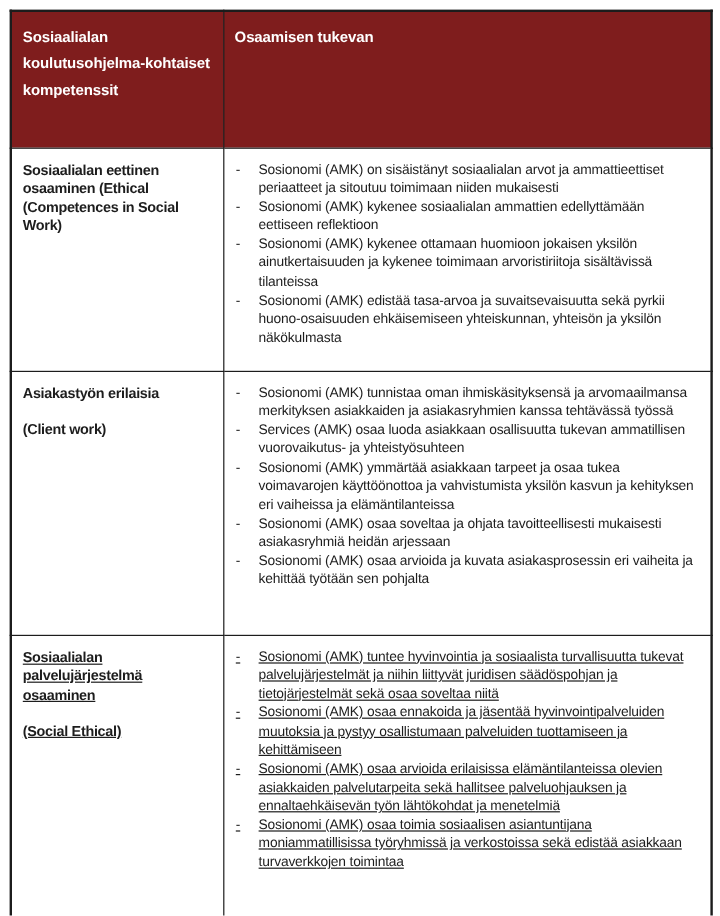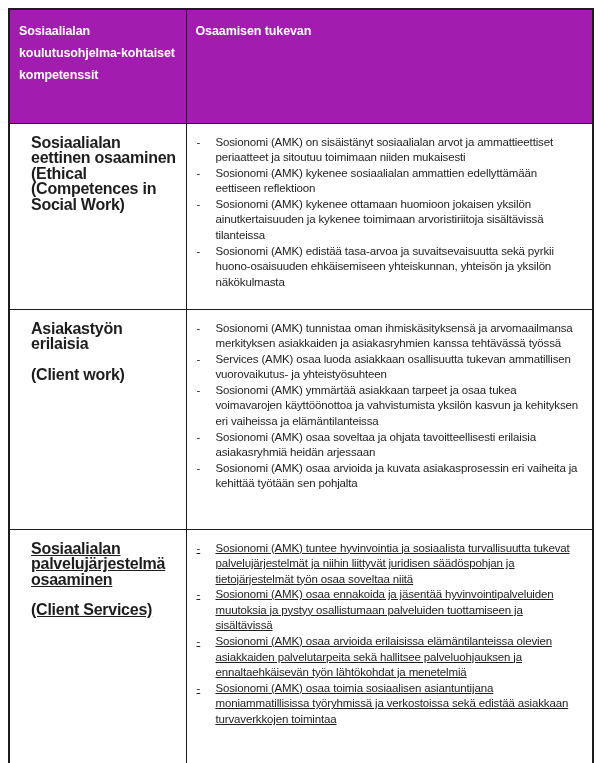"Sosiaalialan koulutusohjelma-kohtaiset" th.head-cell { background: #a21caf -> #7f1d1d }
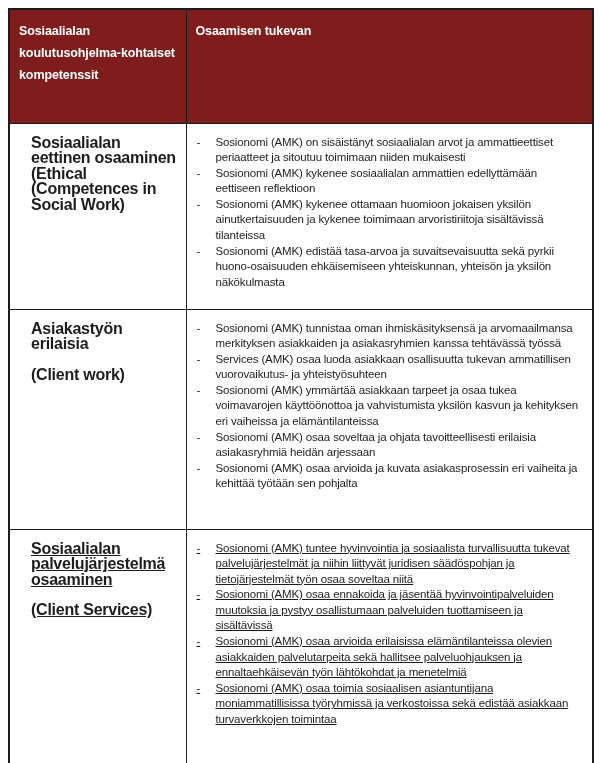"Sosiaalialan eettinen osaaminen (Ethical" td.comp-cell { font-size: 16px -> 12px; padding: 11px 5px 6px 21px -> 11px 5px 6px 9px }
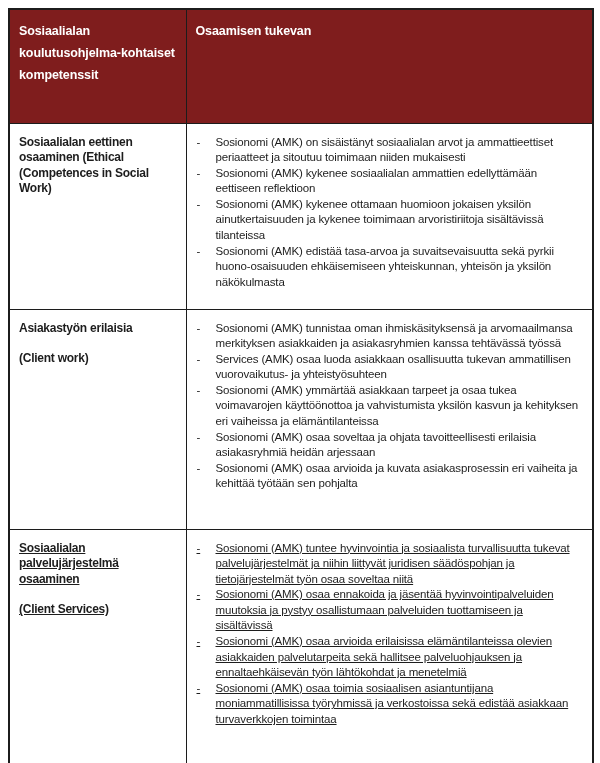"Sosionomi (AMK) osaa soveltaa ja" span.text { text: erilaisia -> mukaisesti }
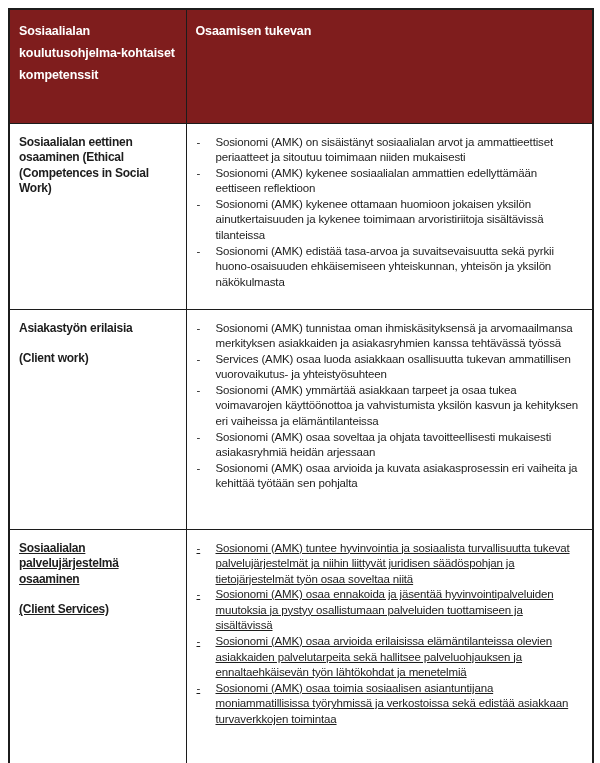"Sosionomi (AMK) tuntee hyvinvointia ja" span.text { text: työn -> sekä }
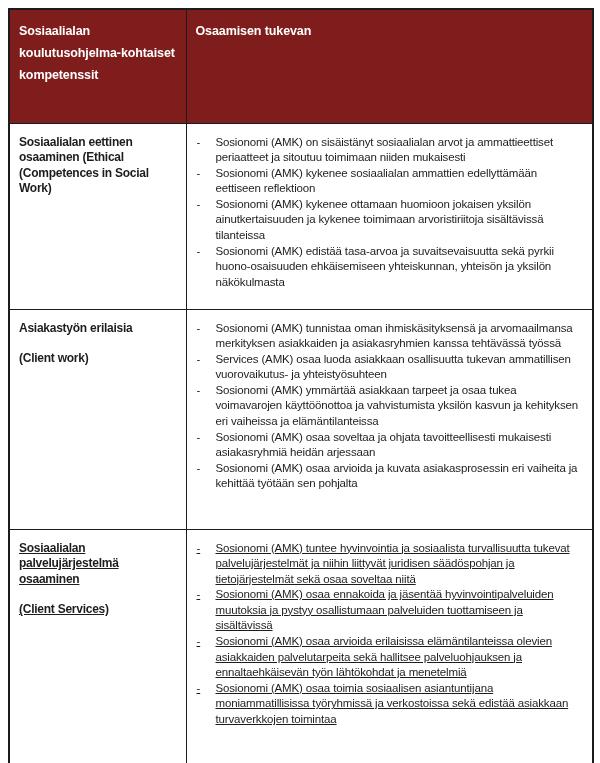"Sosionomi (AMK) osaa ennakoida ja" span.text { text: sisältävissä -> kehittämiseen }
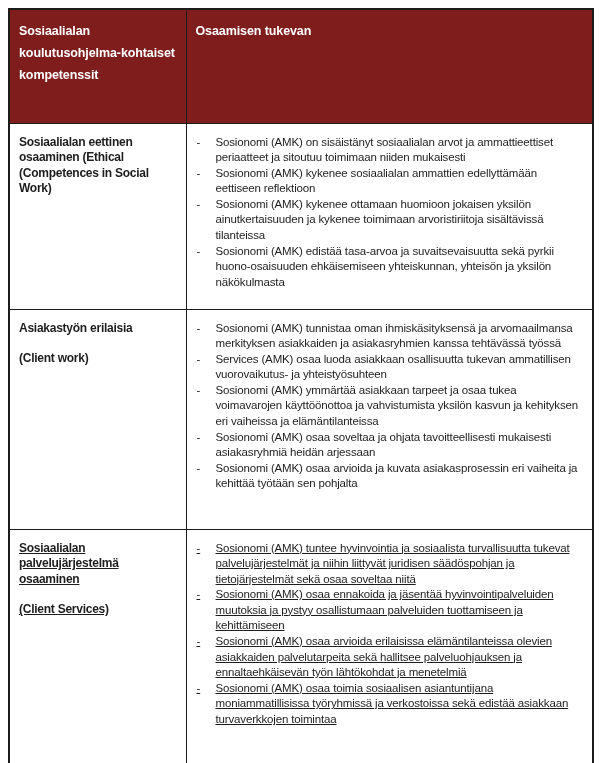"(Client Services)" div.comp-subtitle { text: Client Services -> Social Ethical }
